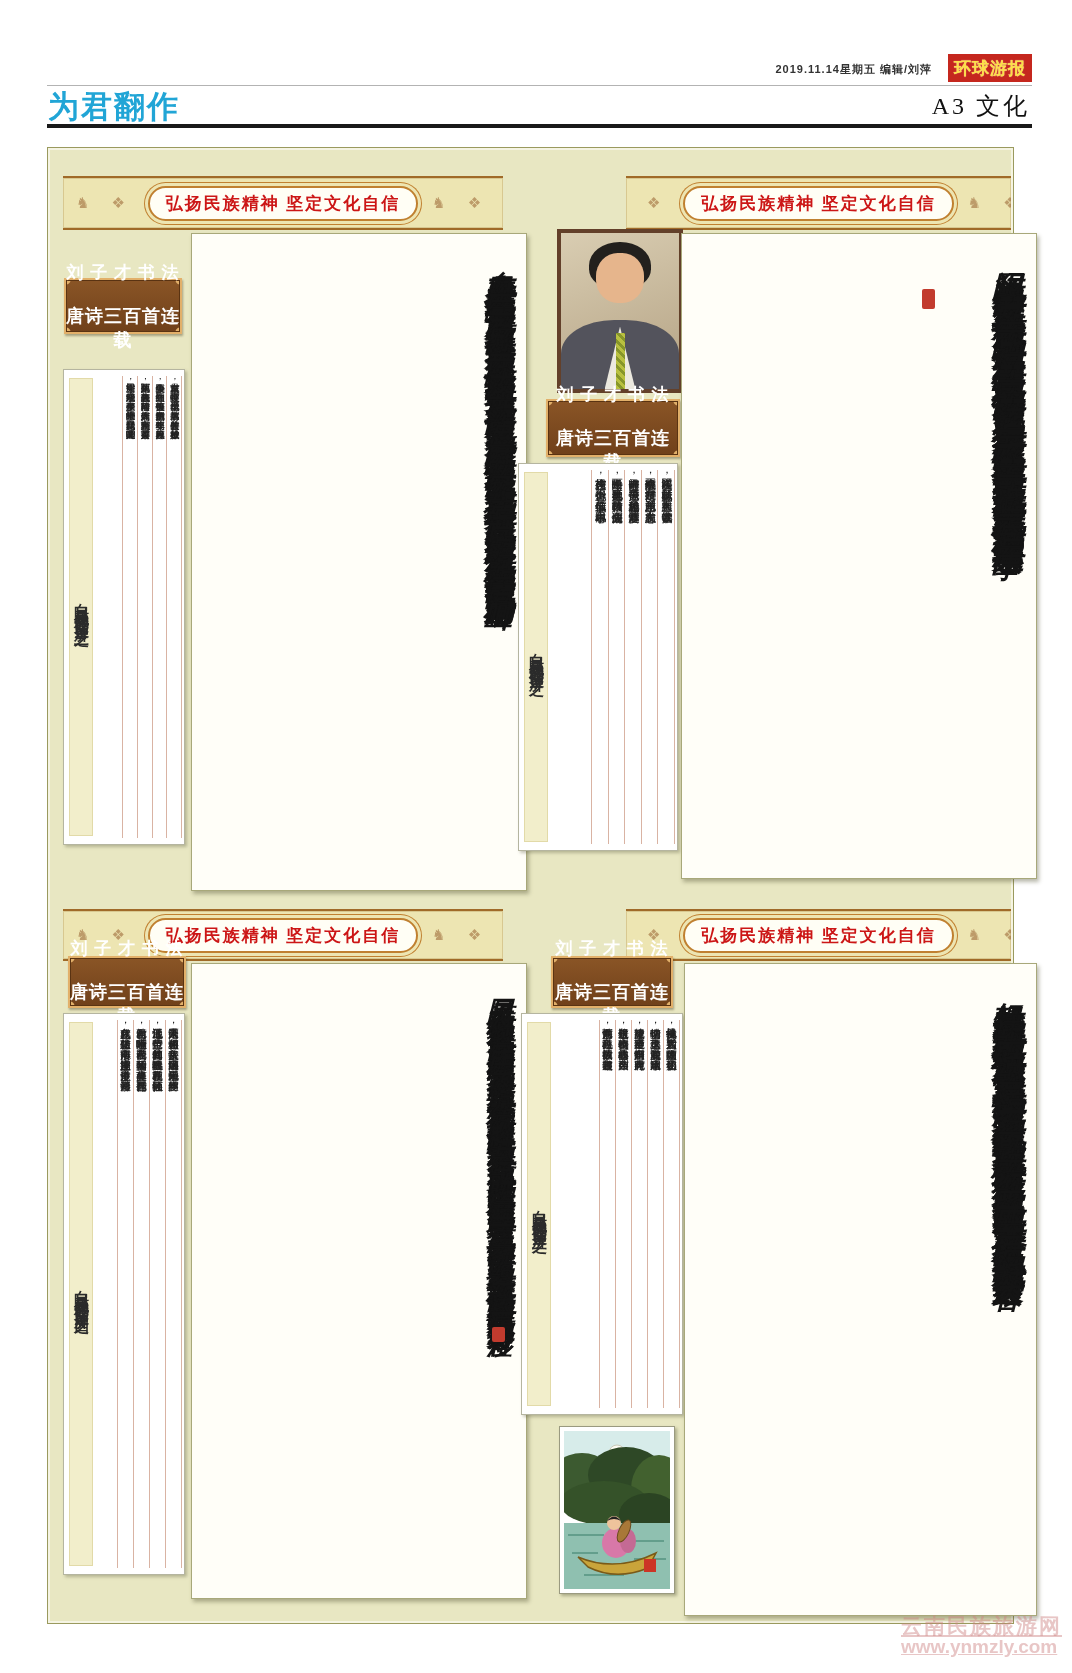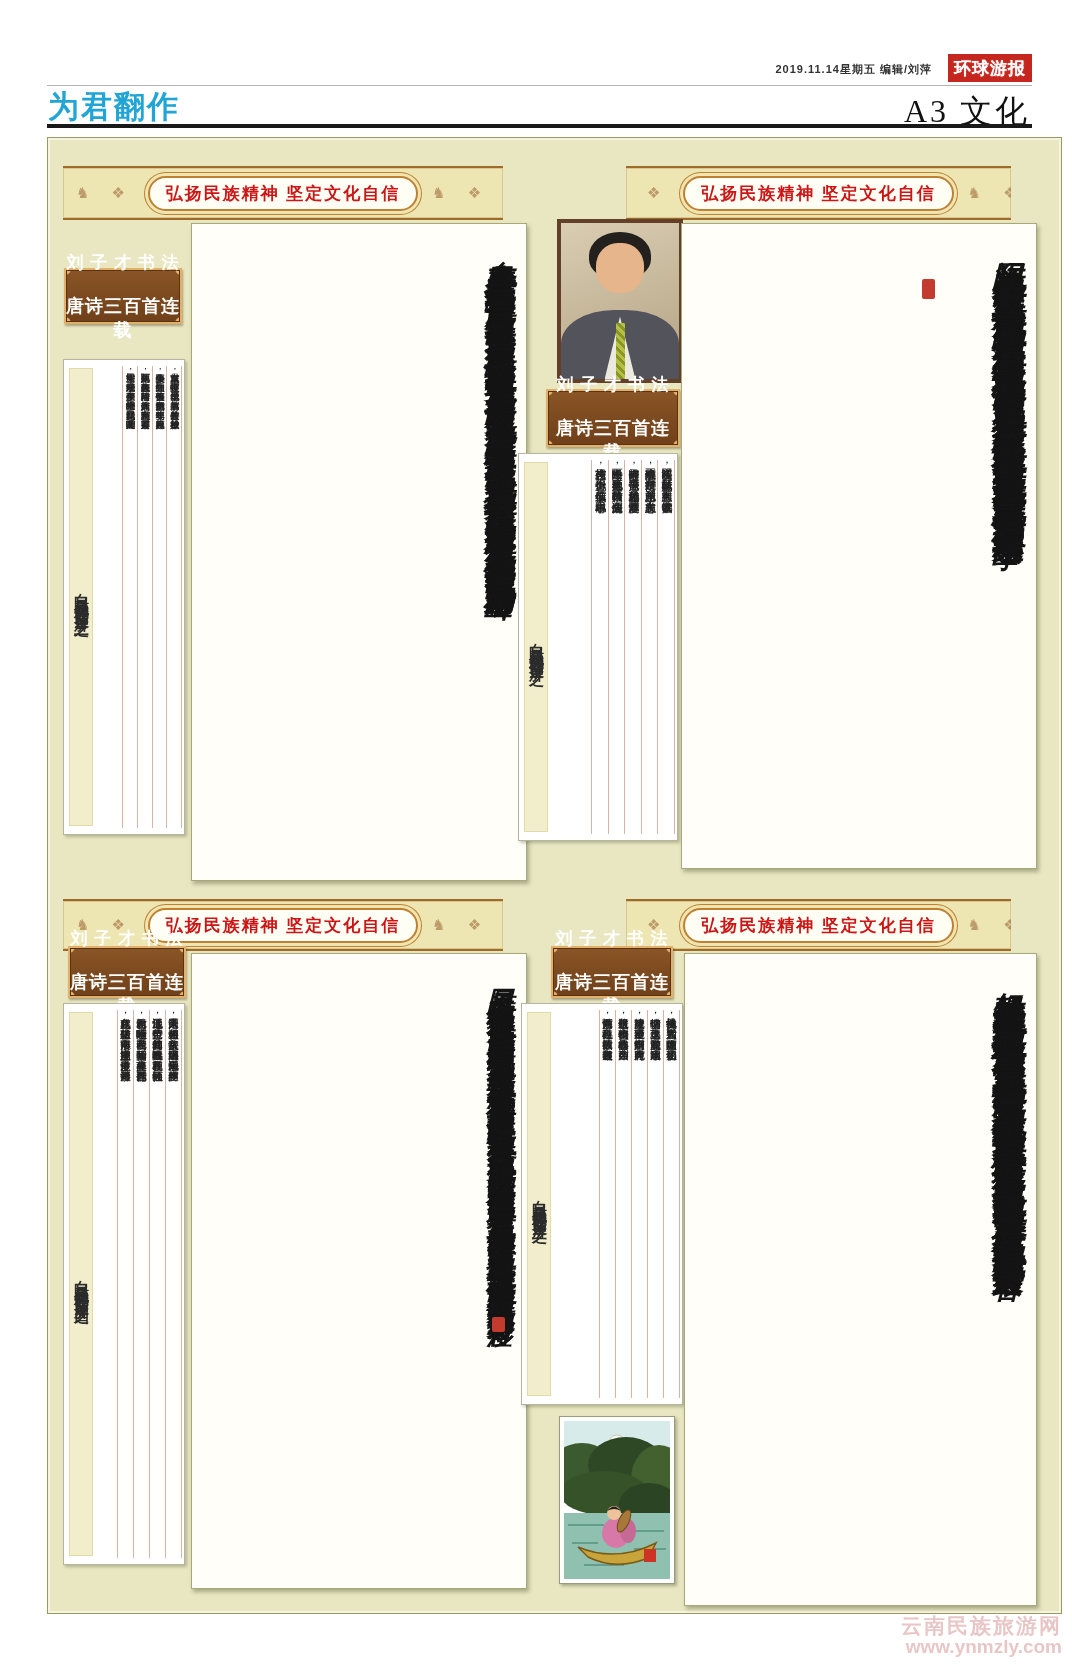"环球游报" .masthead { color: #ffffff -> #fde047 }
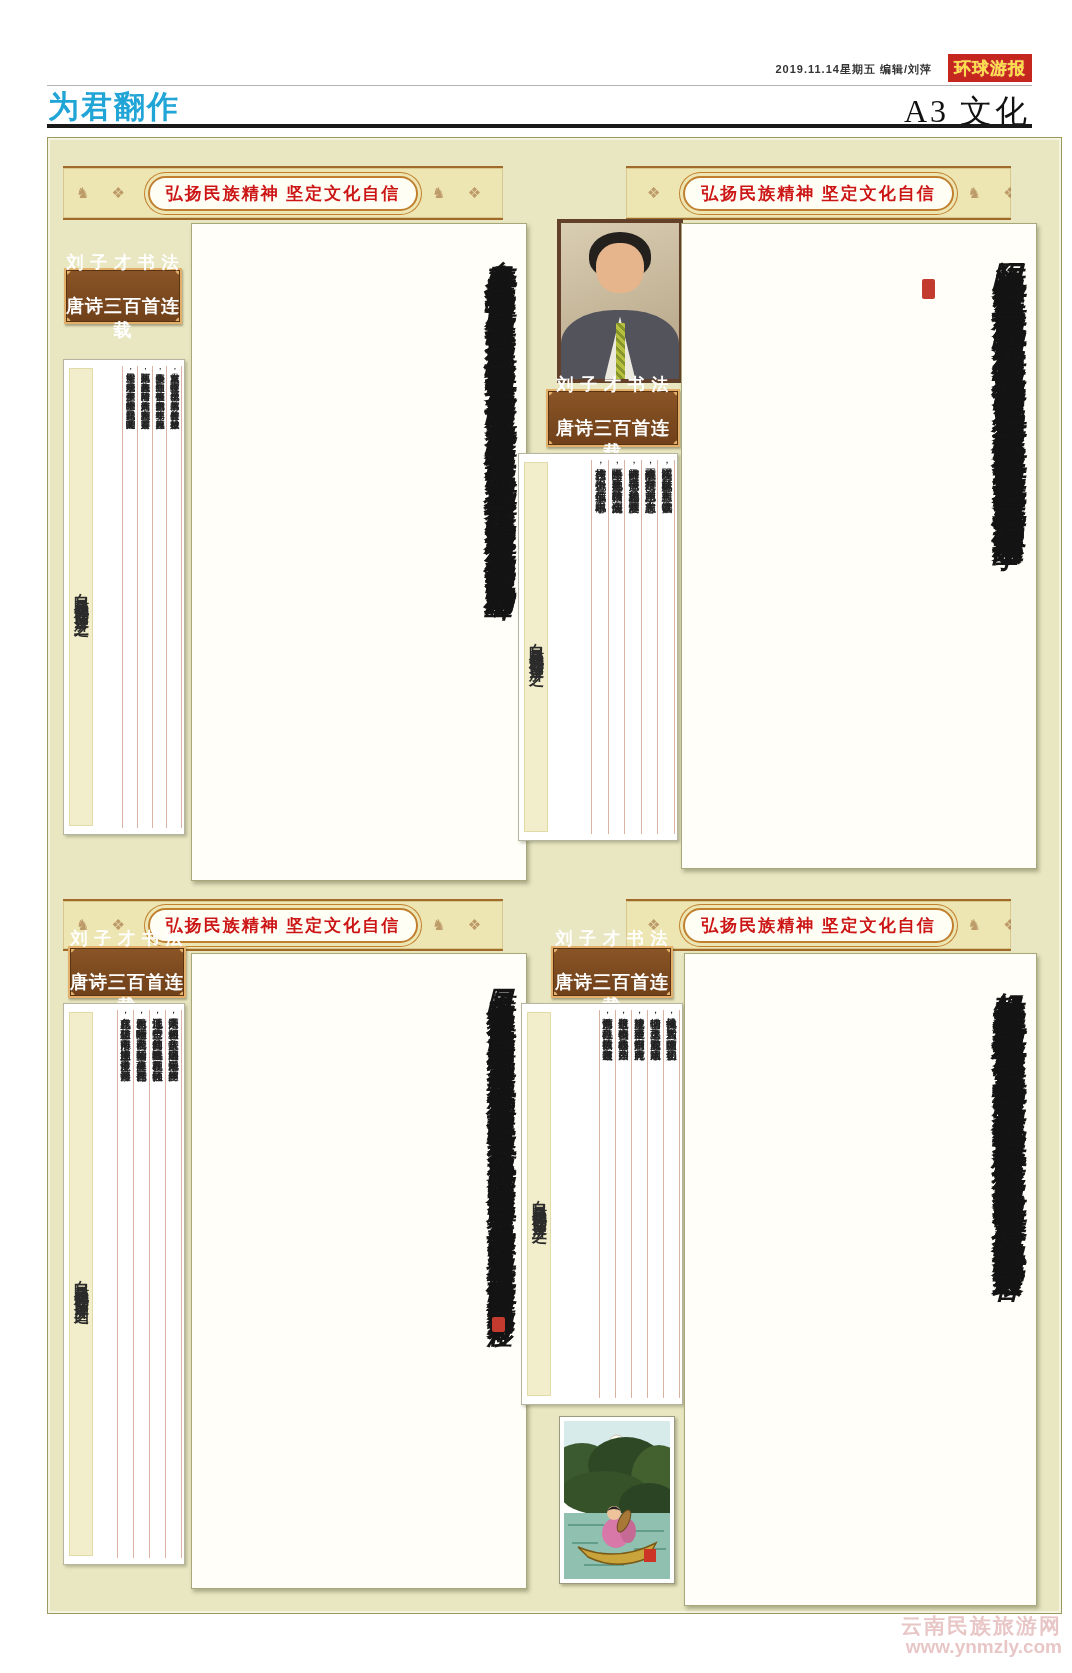"A3 文化" .page-label { font-size: 32px -> 24px }
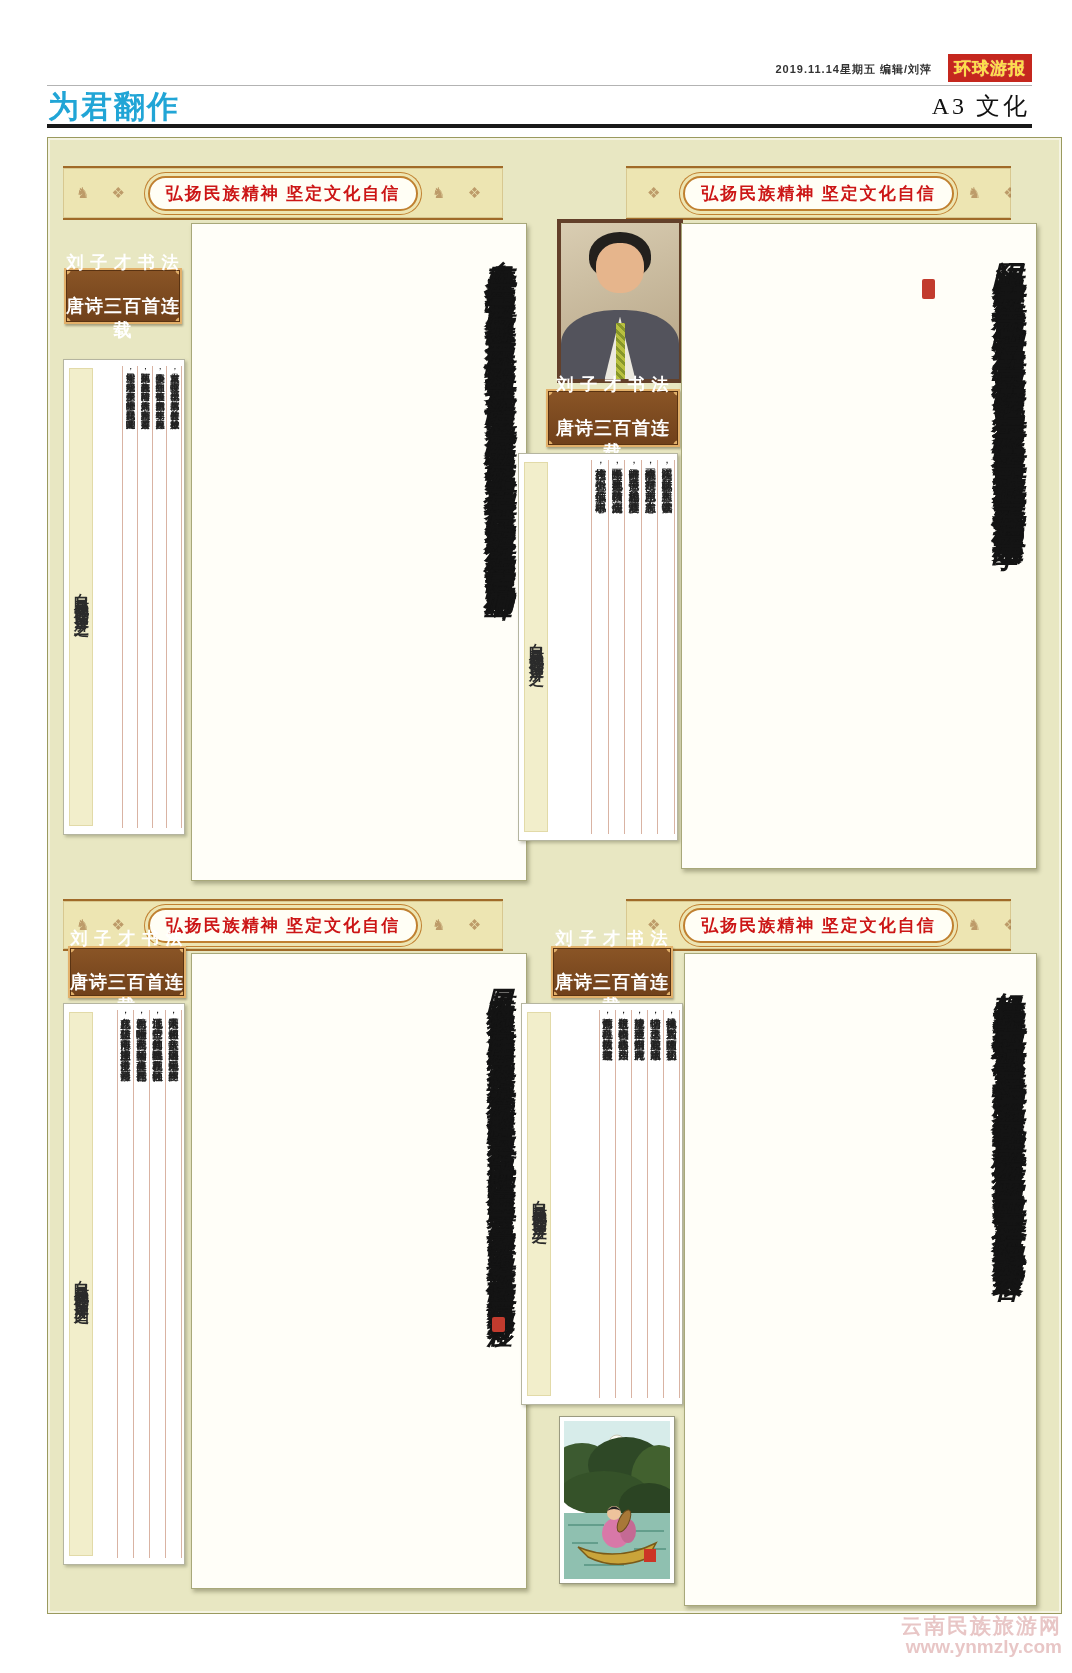"弘扬民族精神 坚定文化自信" .content { padding-left: 48px -> none; top: 137px -> 147px }
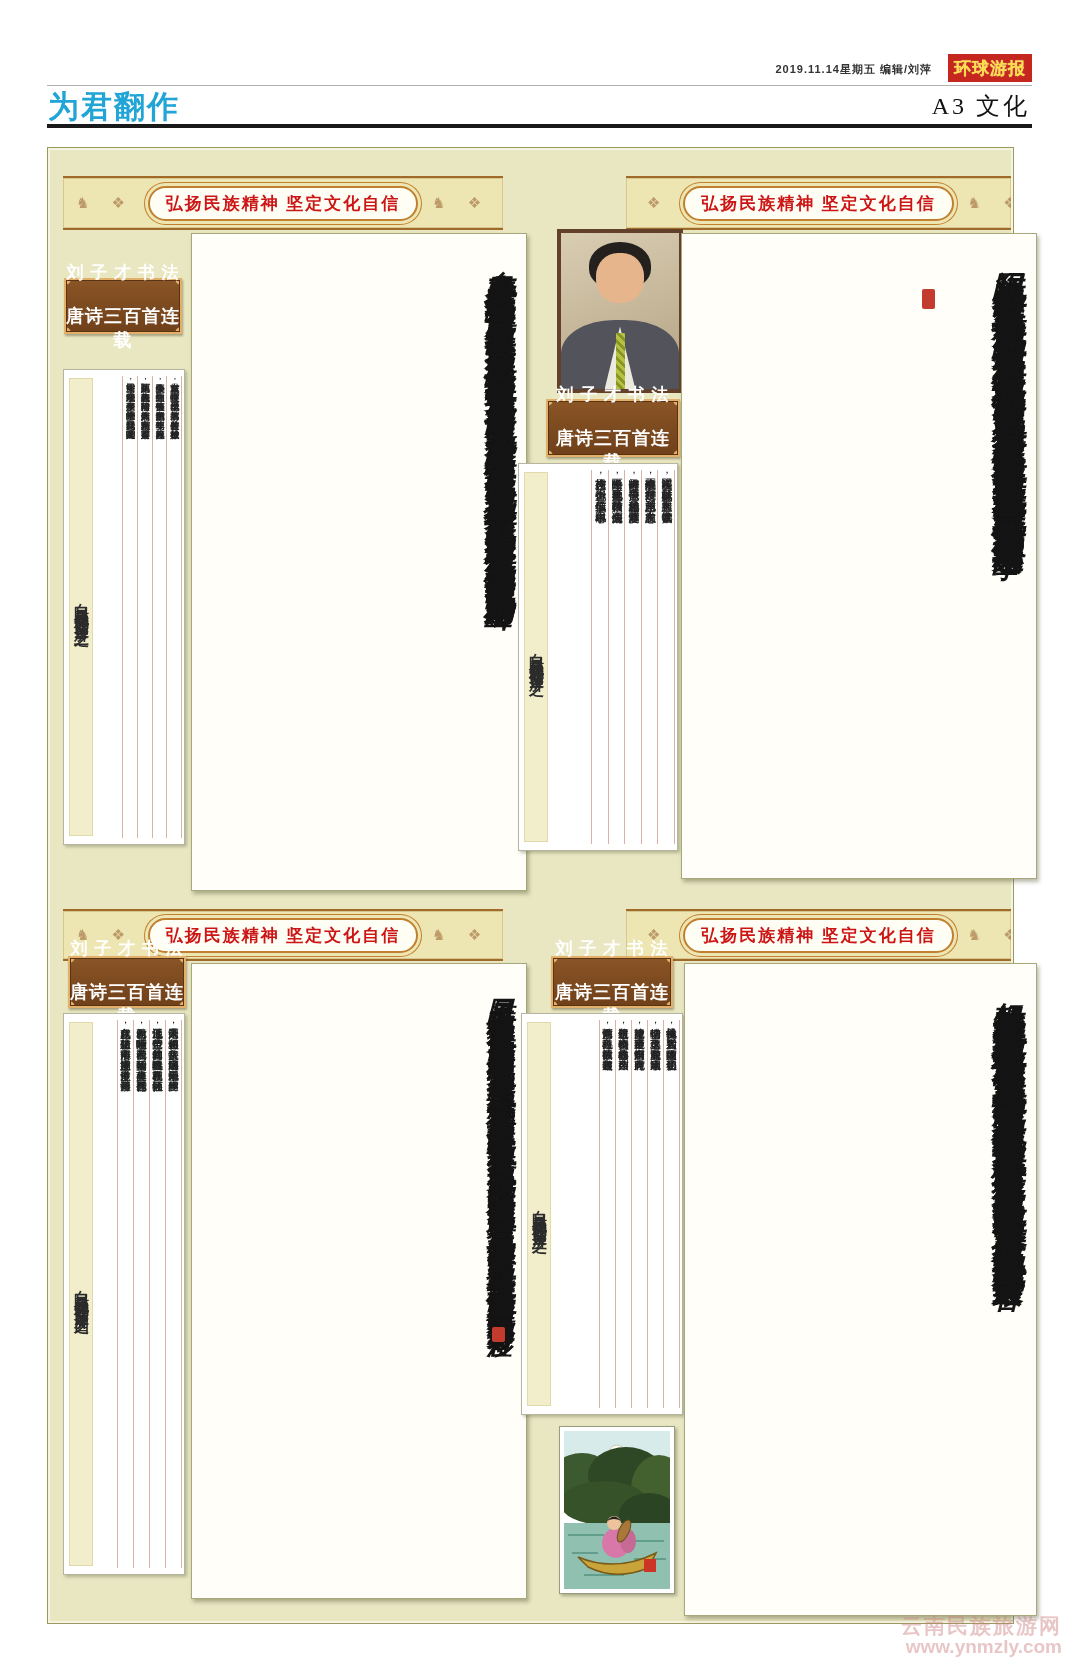"云南民族旅游网" .watermark { text-align: right -> left; text-decoration: none -> underline }
